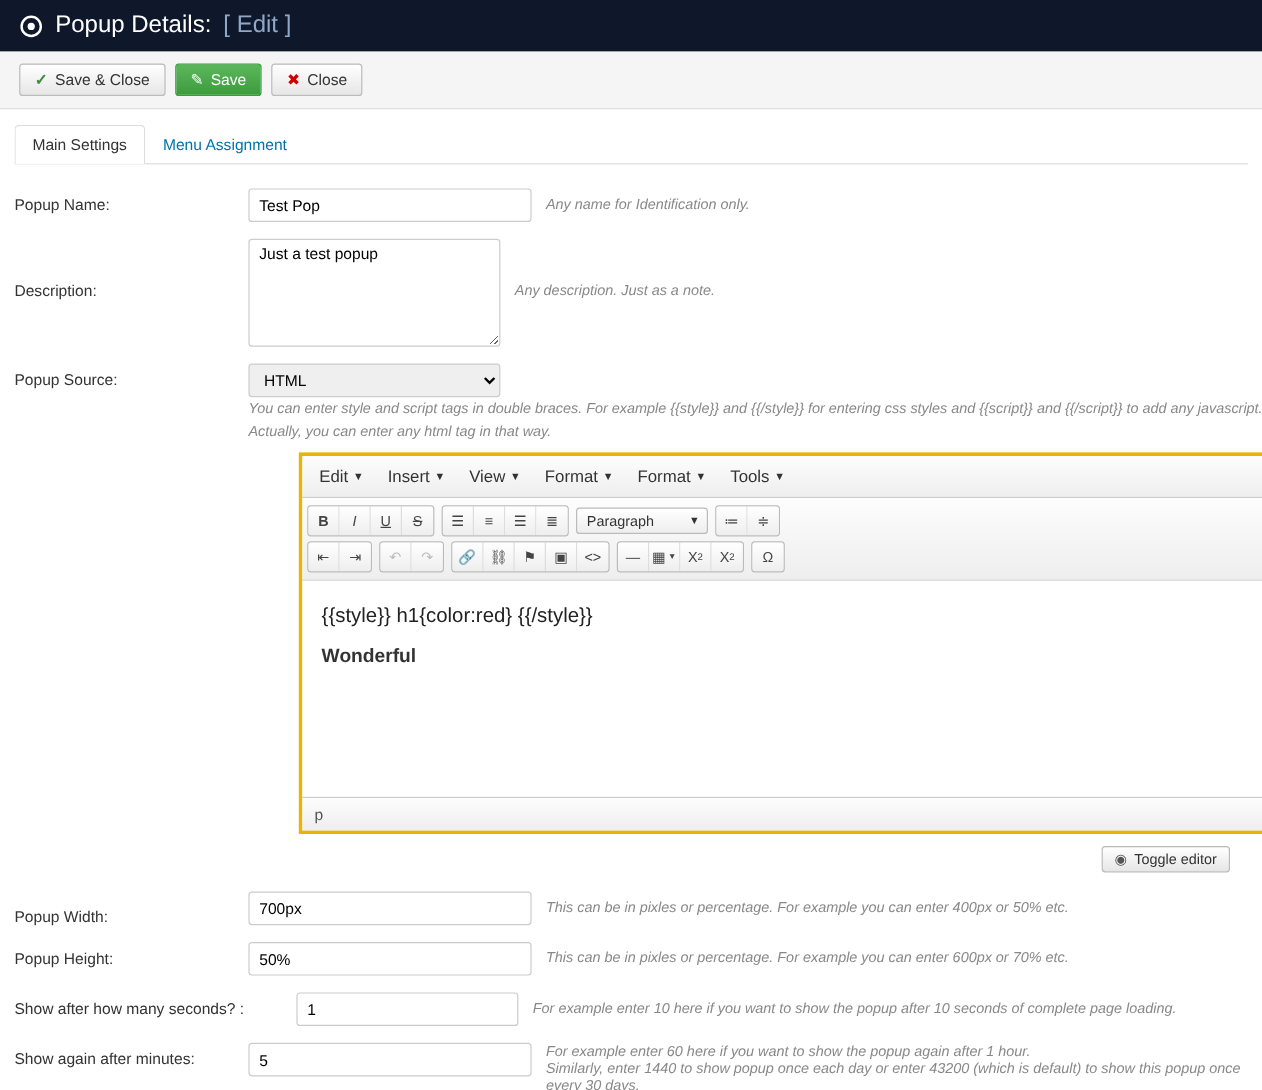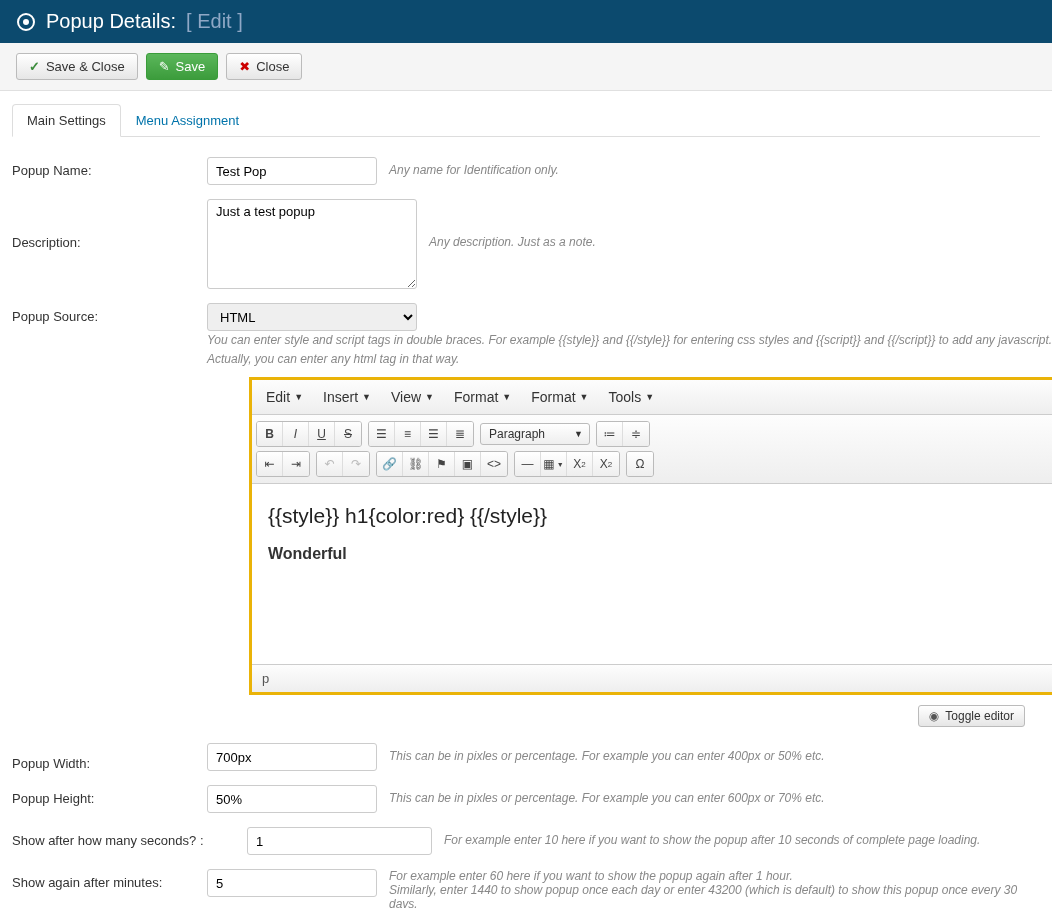"Popup Details:" .header-bar { background: #0c4a6e -> #0f172a }
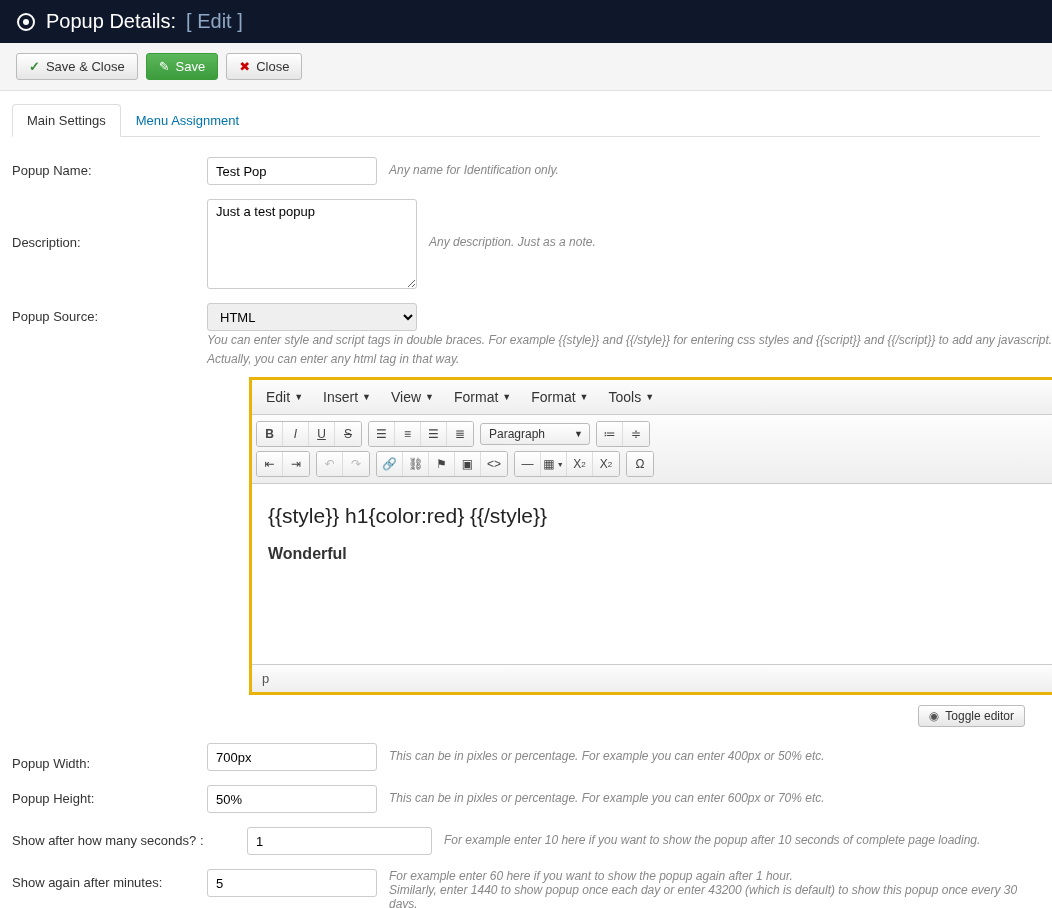"Test Pop" .form-input { width: 170px -> 236px }
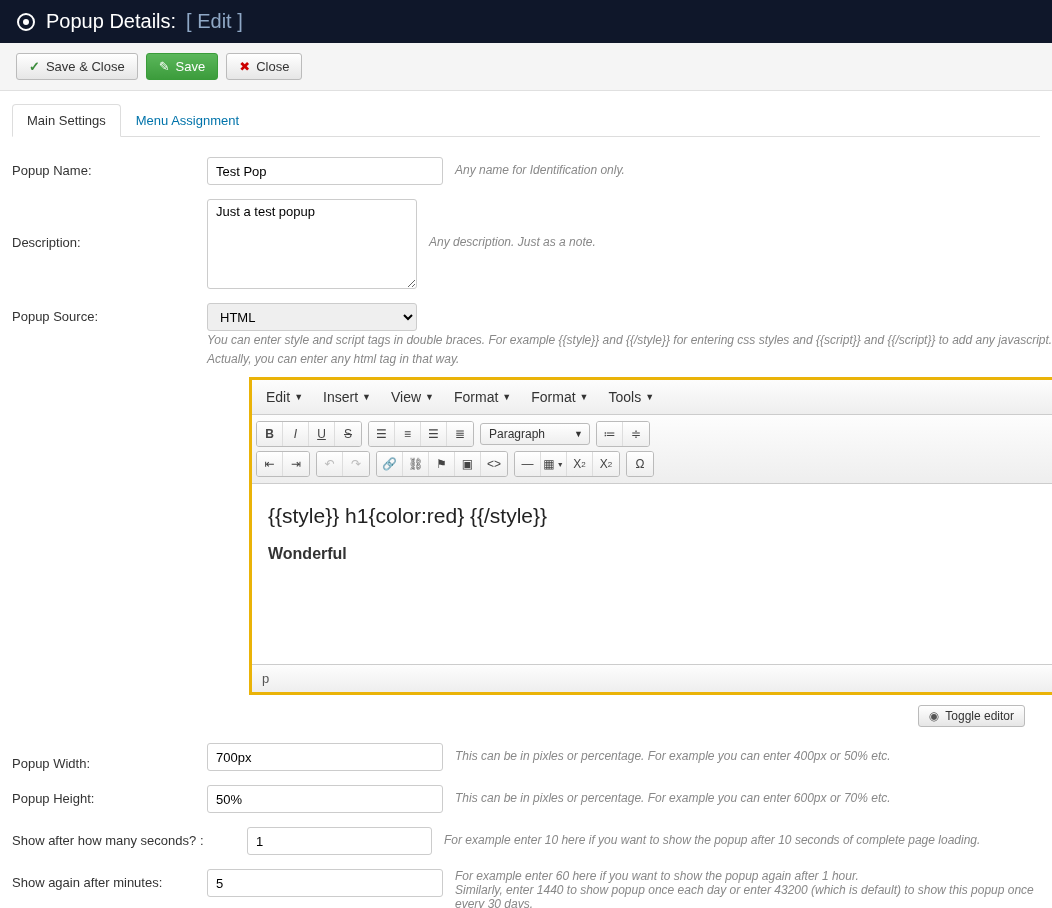"{{style}} h1{color:red} {{/style}}" .editor-body .line1 { font-size: 21px -> 17px }
